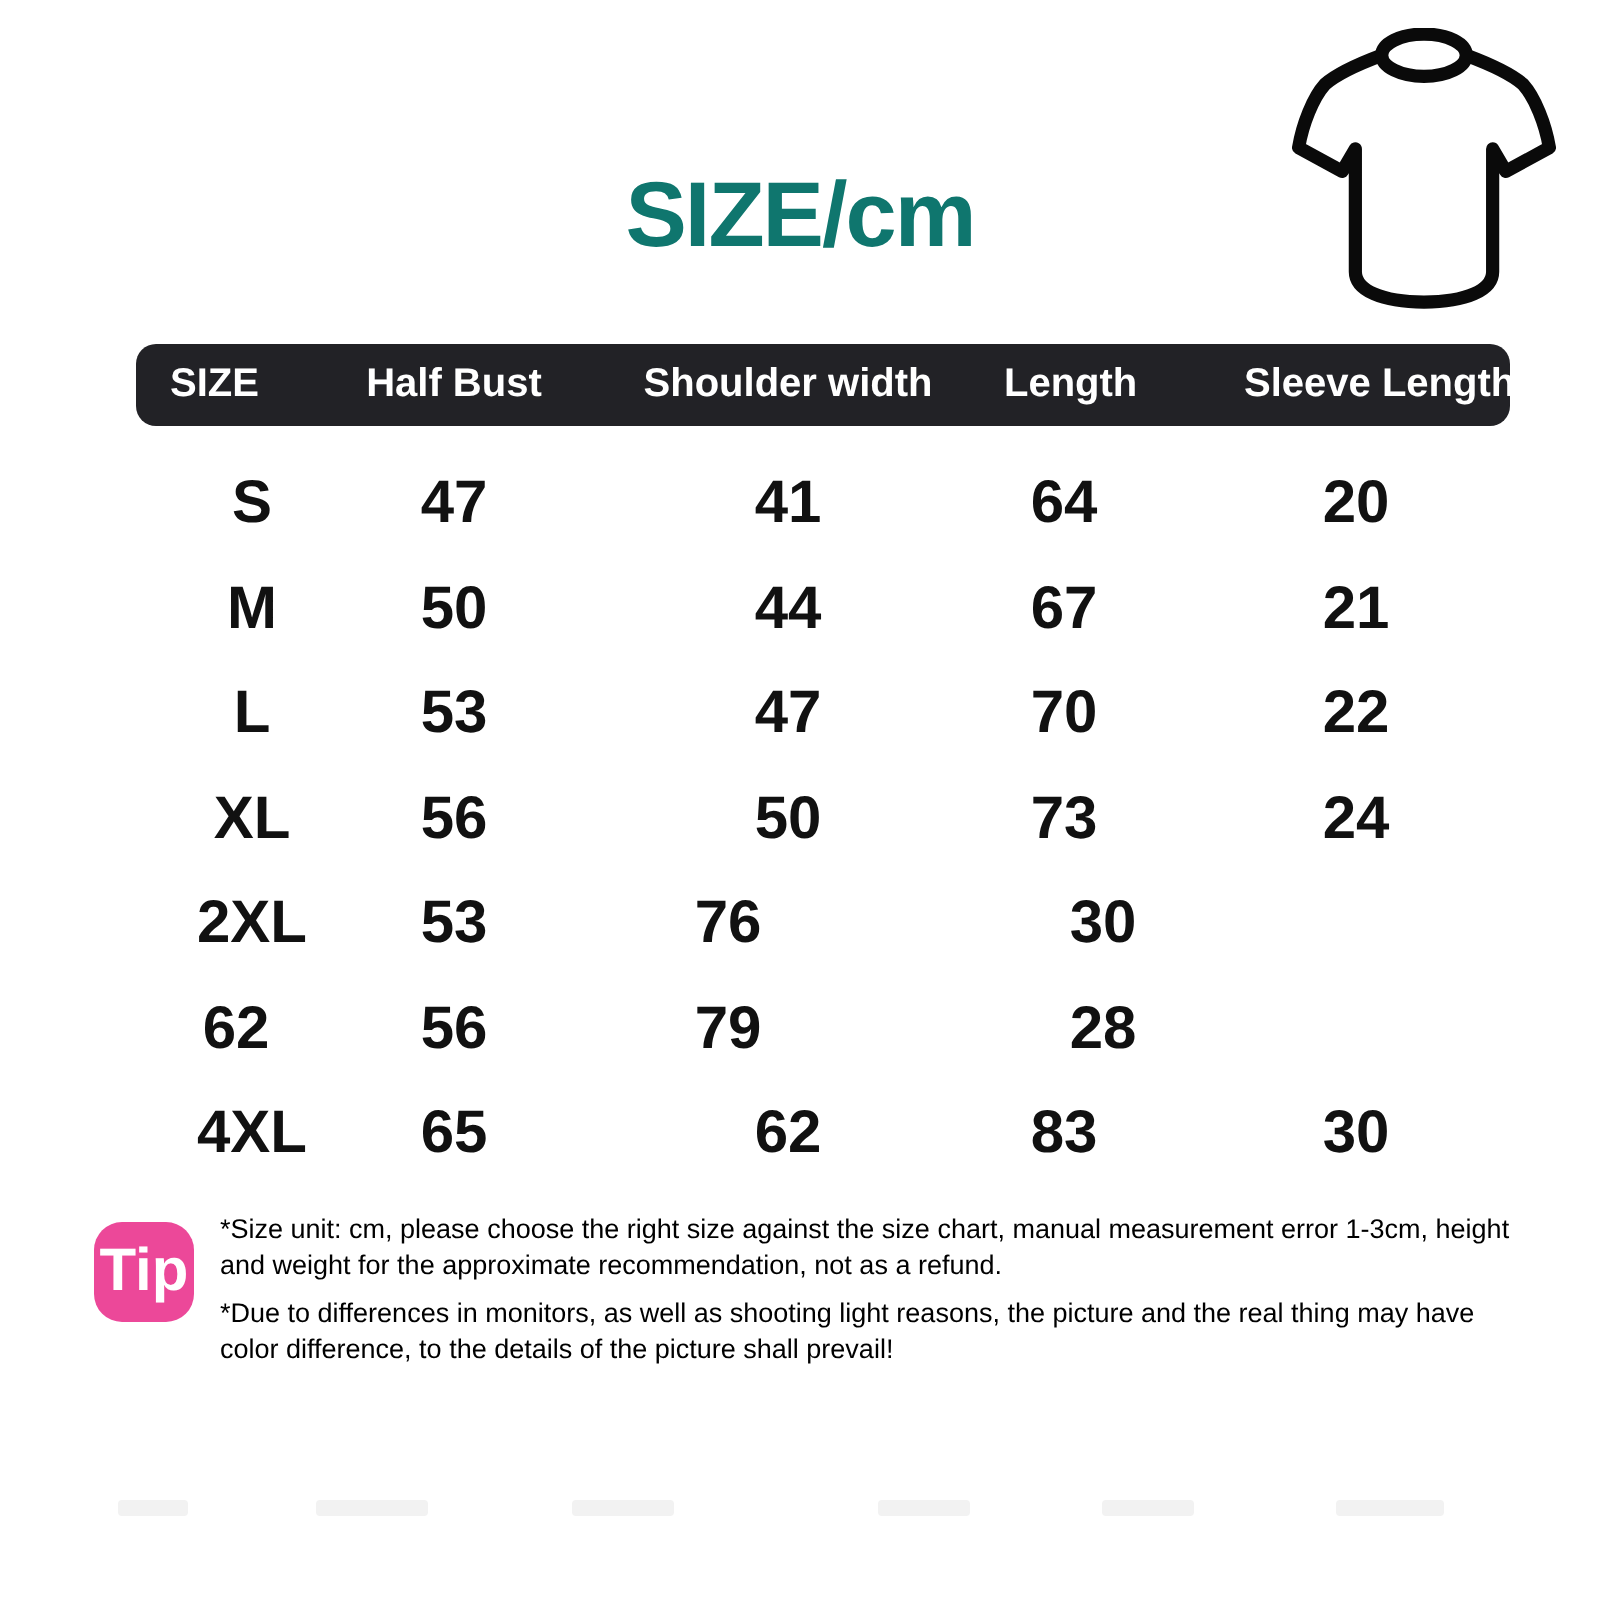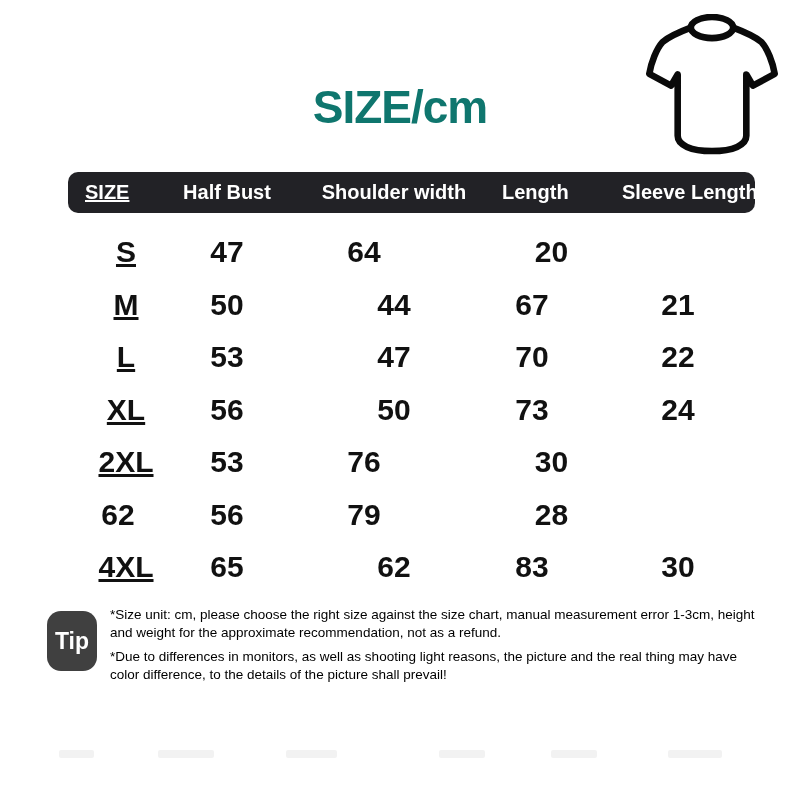"SIZE" .col-size { text-decoration: underline -> none }
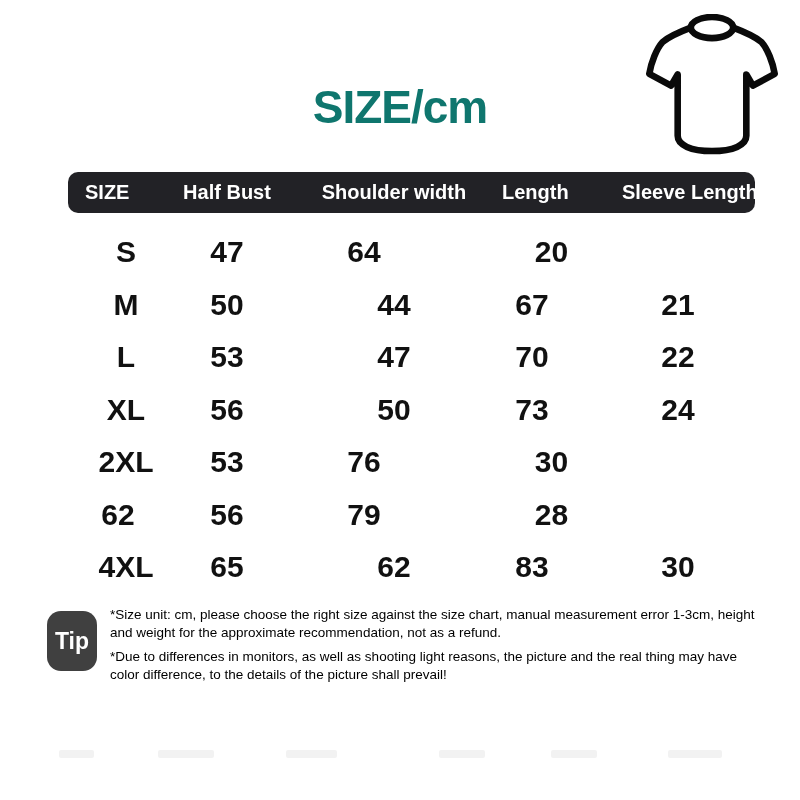"41" div.cell { html: none -> <div>41</div> }
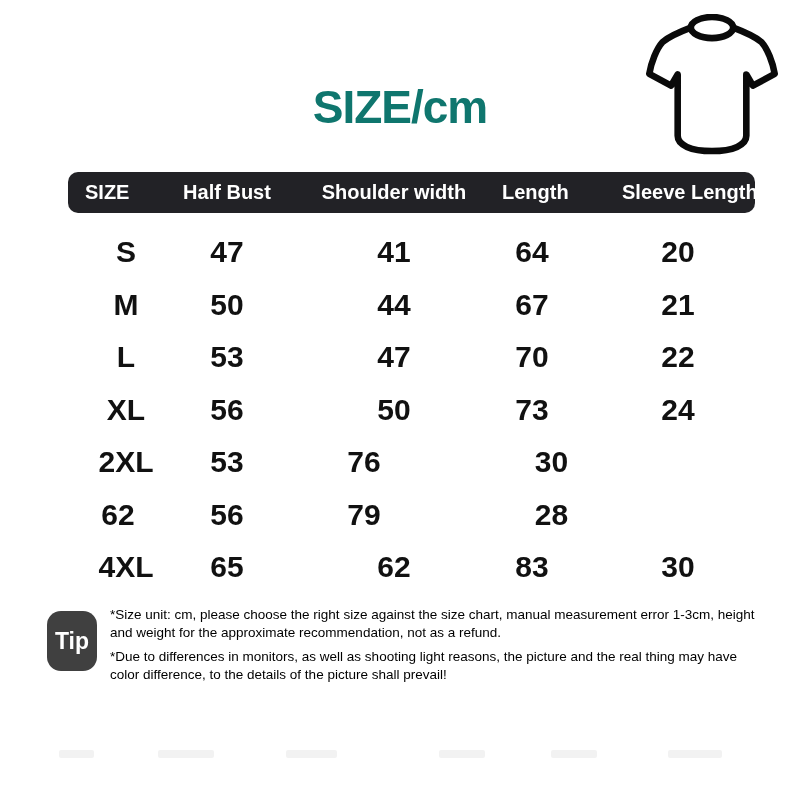"Tip" .tip-badge { background: #404040 -> #ec4899; font-size: 23px -> 30px; height: 60px -> 50px }
